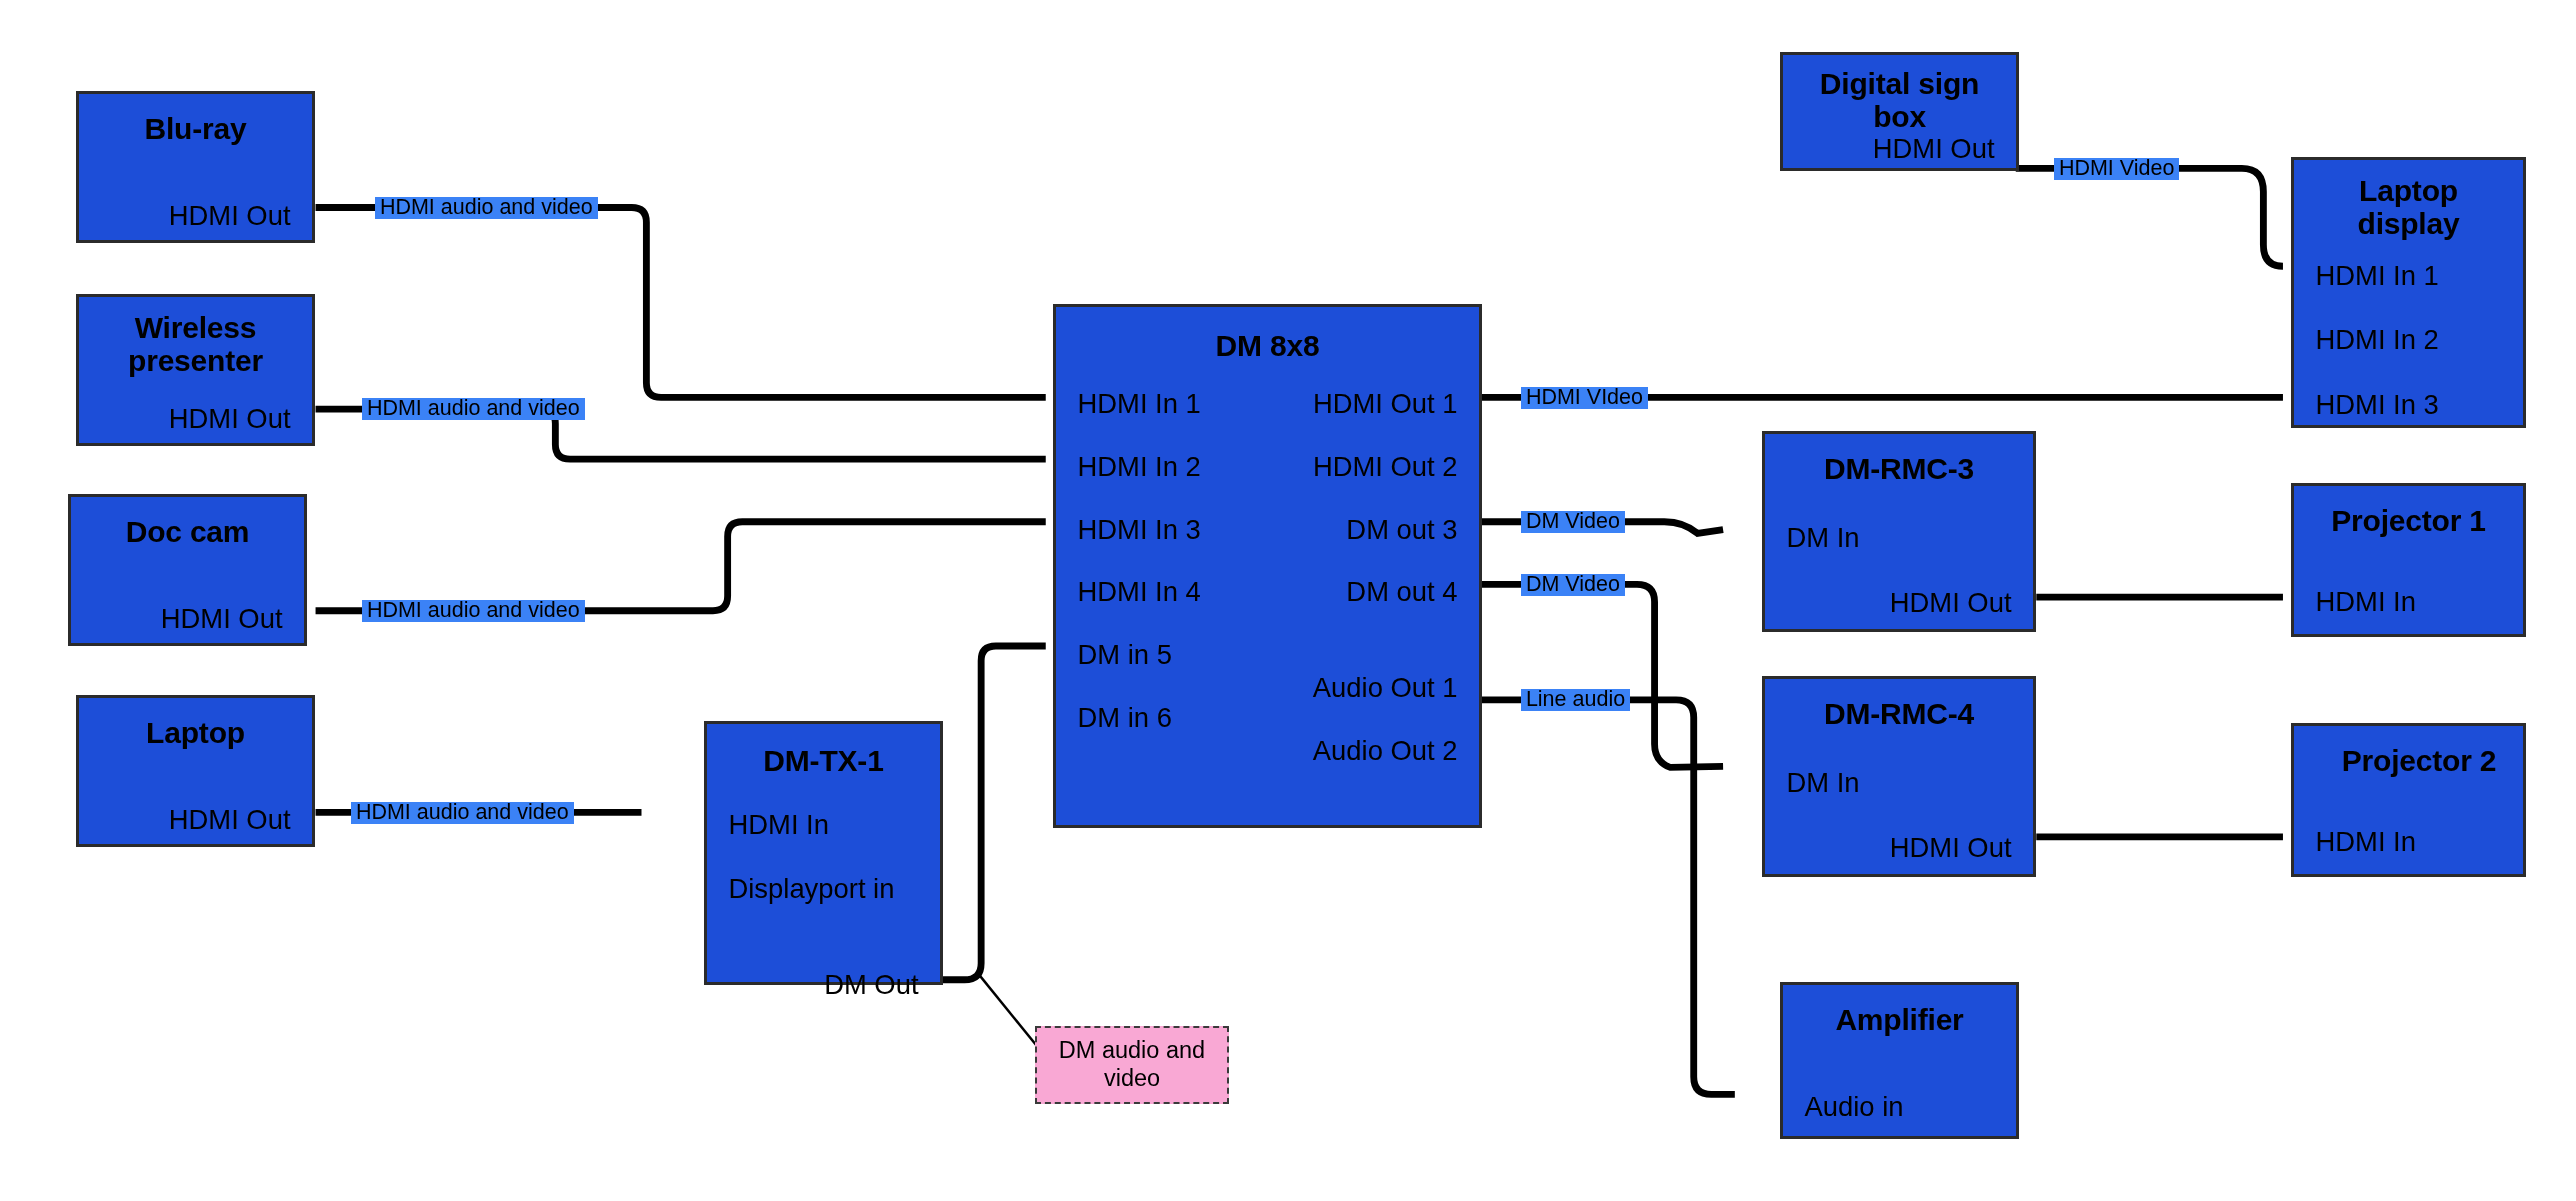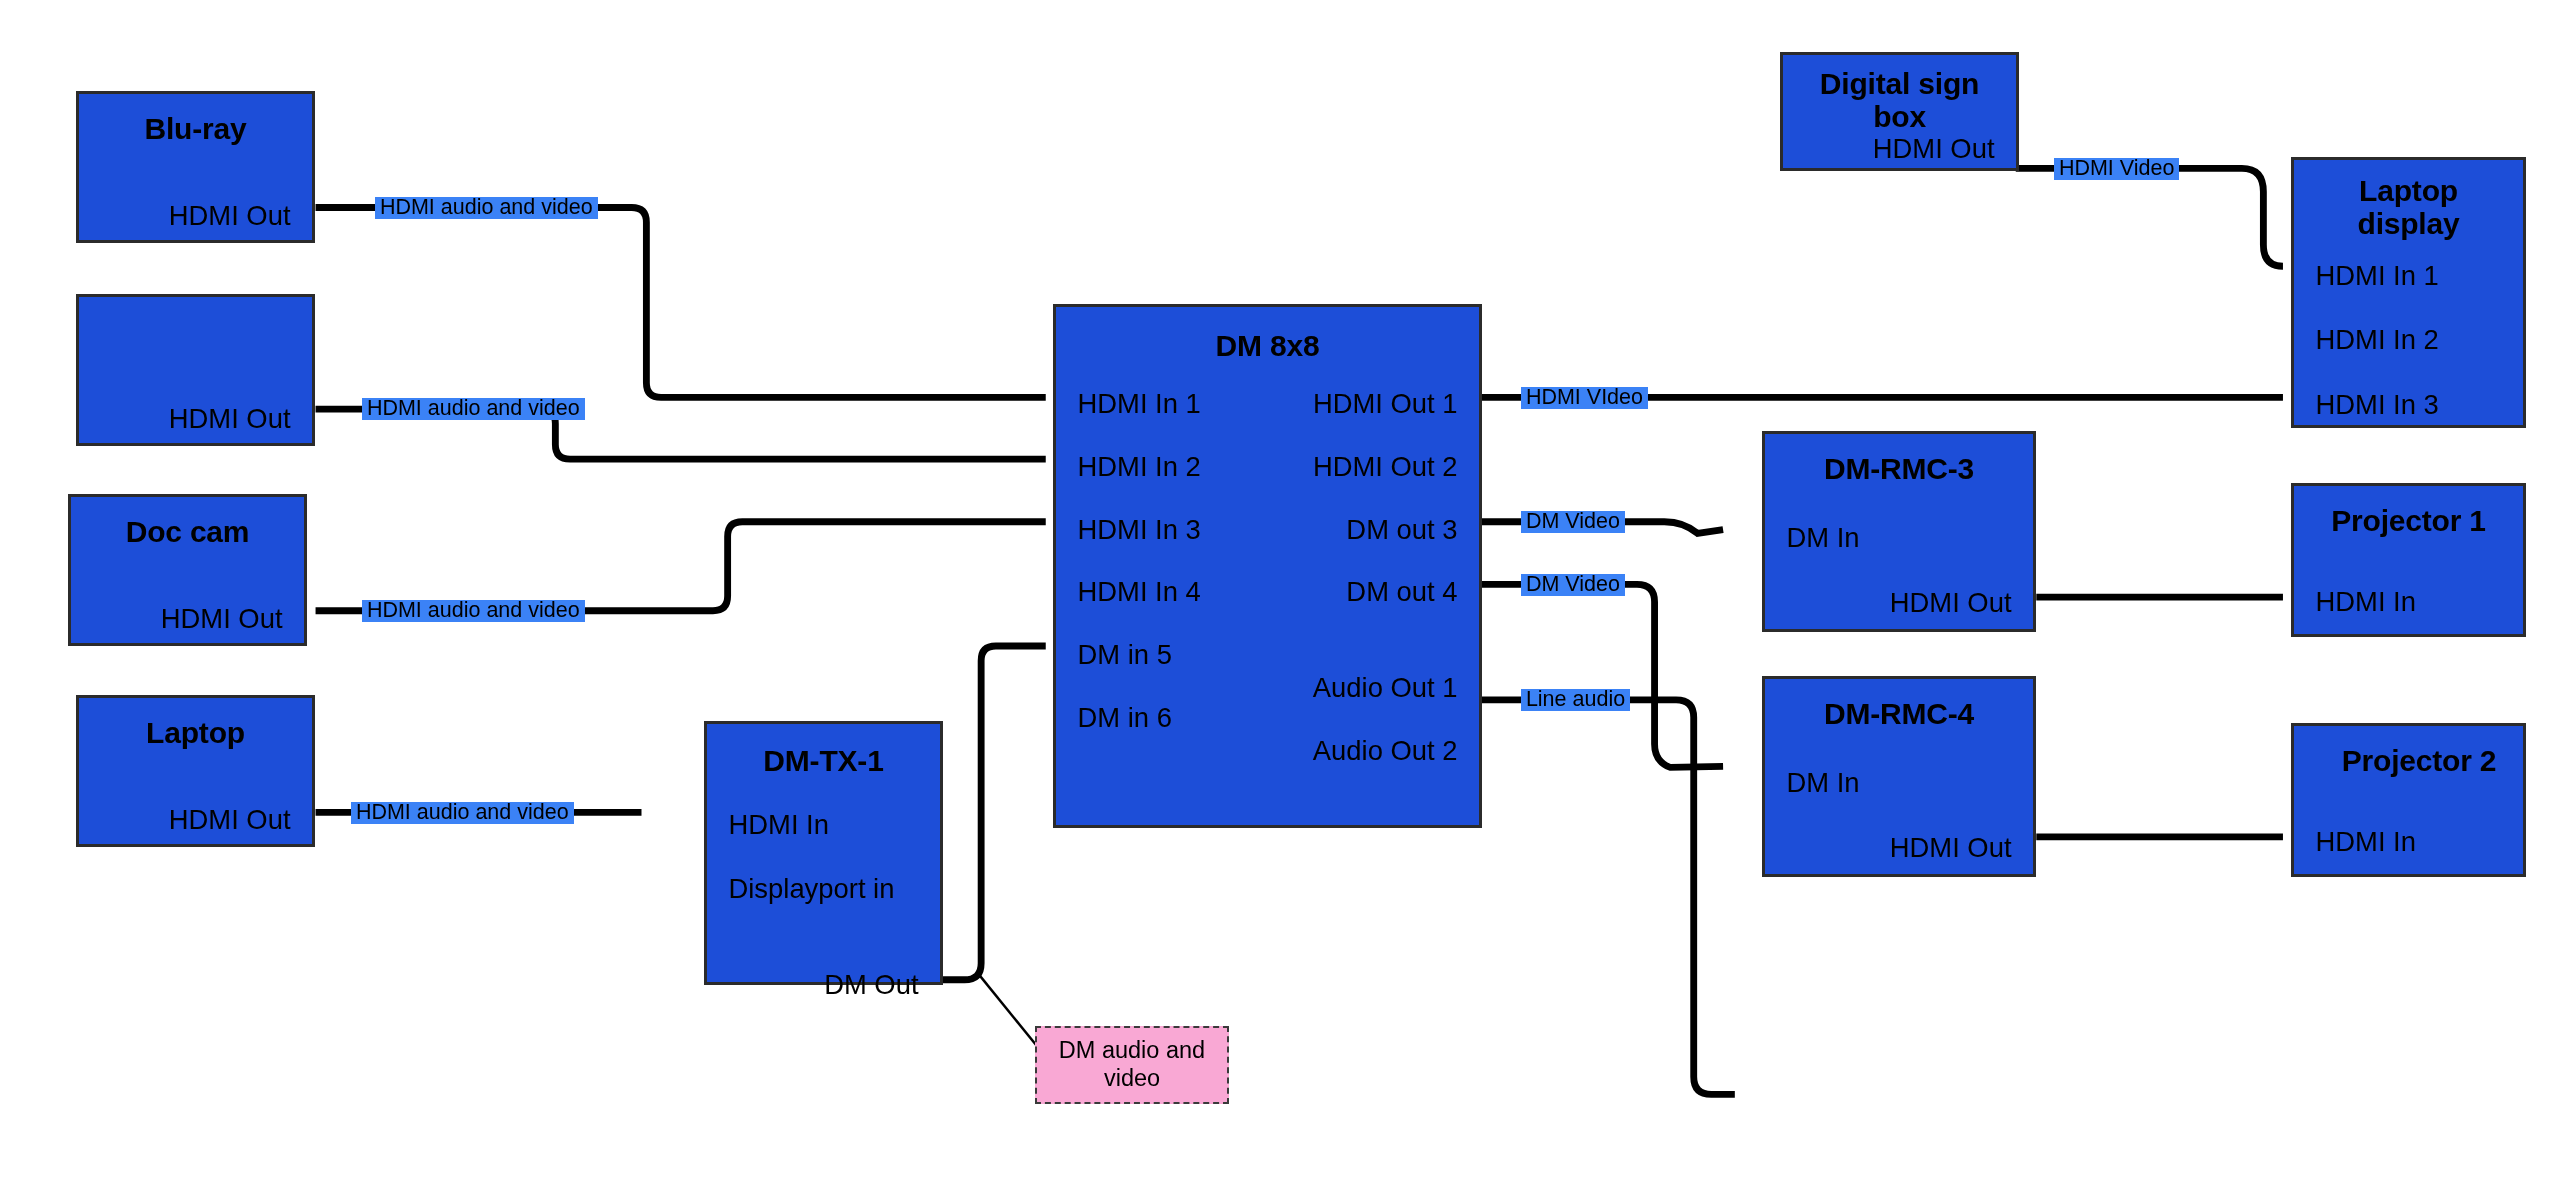"Wireless presenter" div.title { html: none -> <div>Wireless presenter</div> }
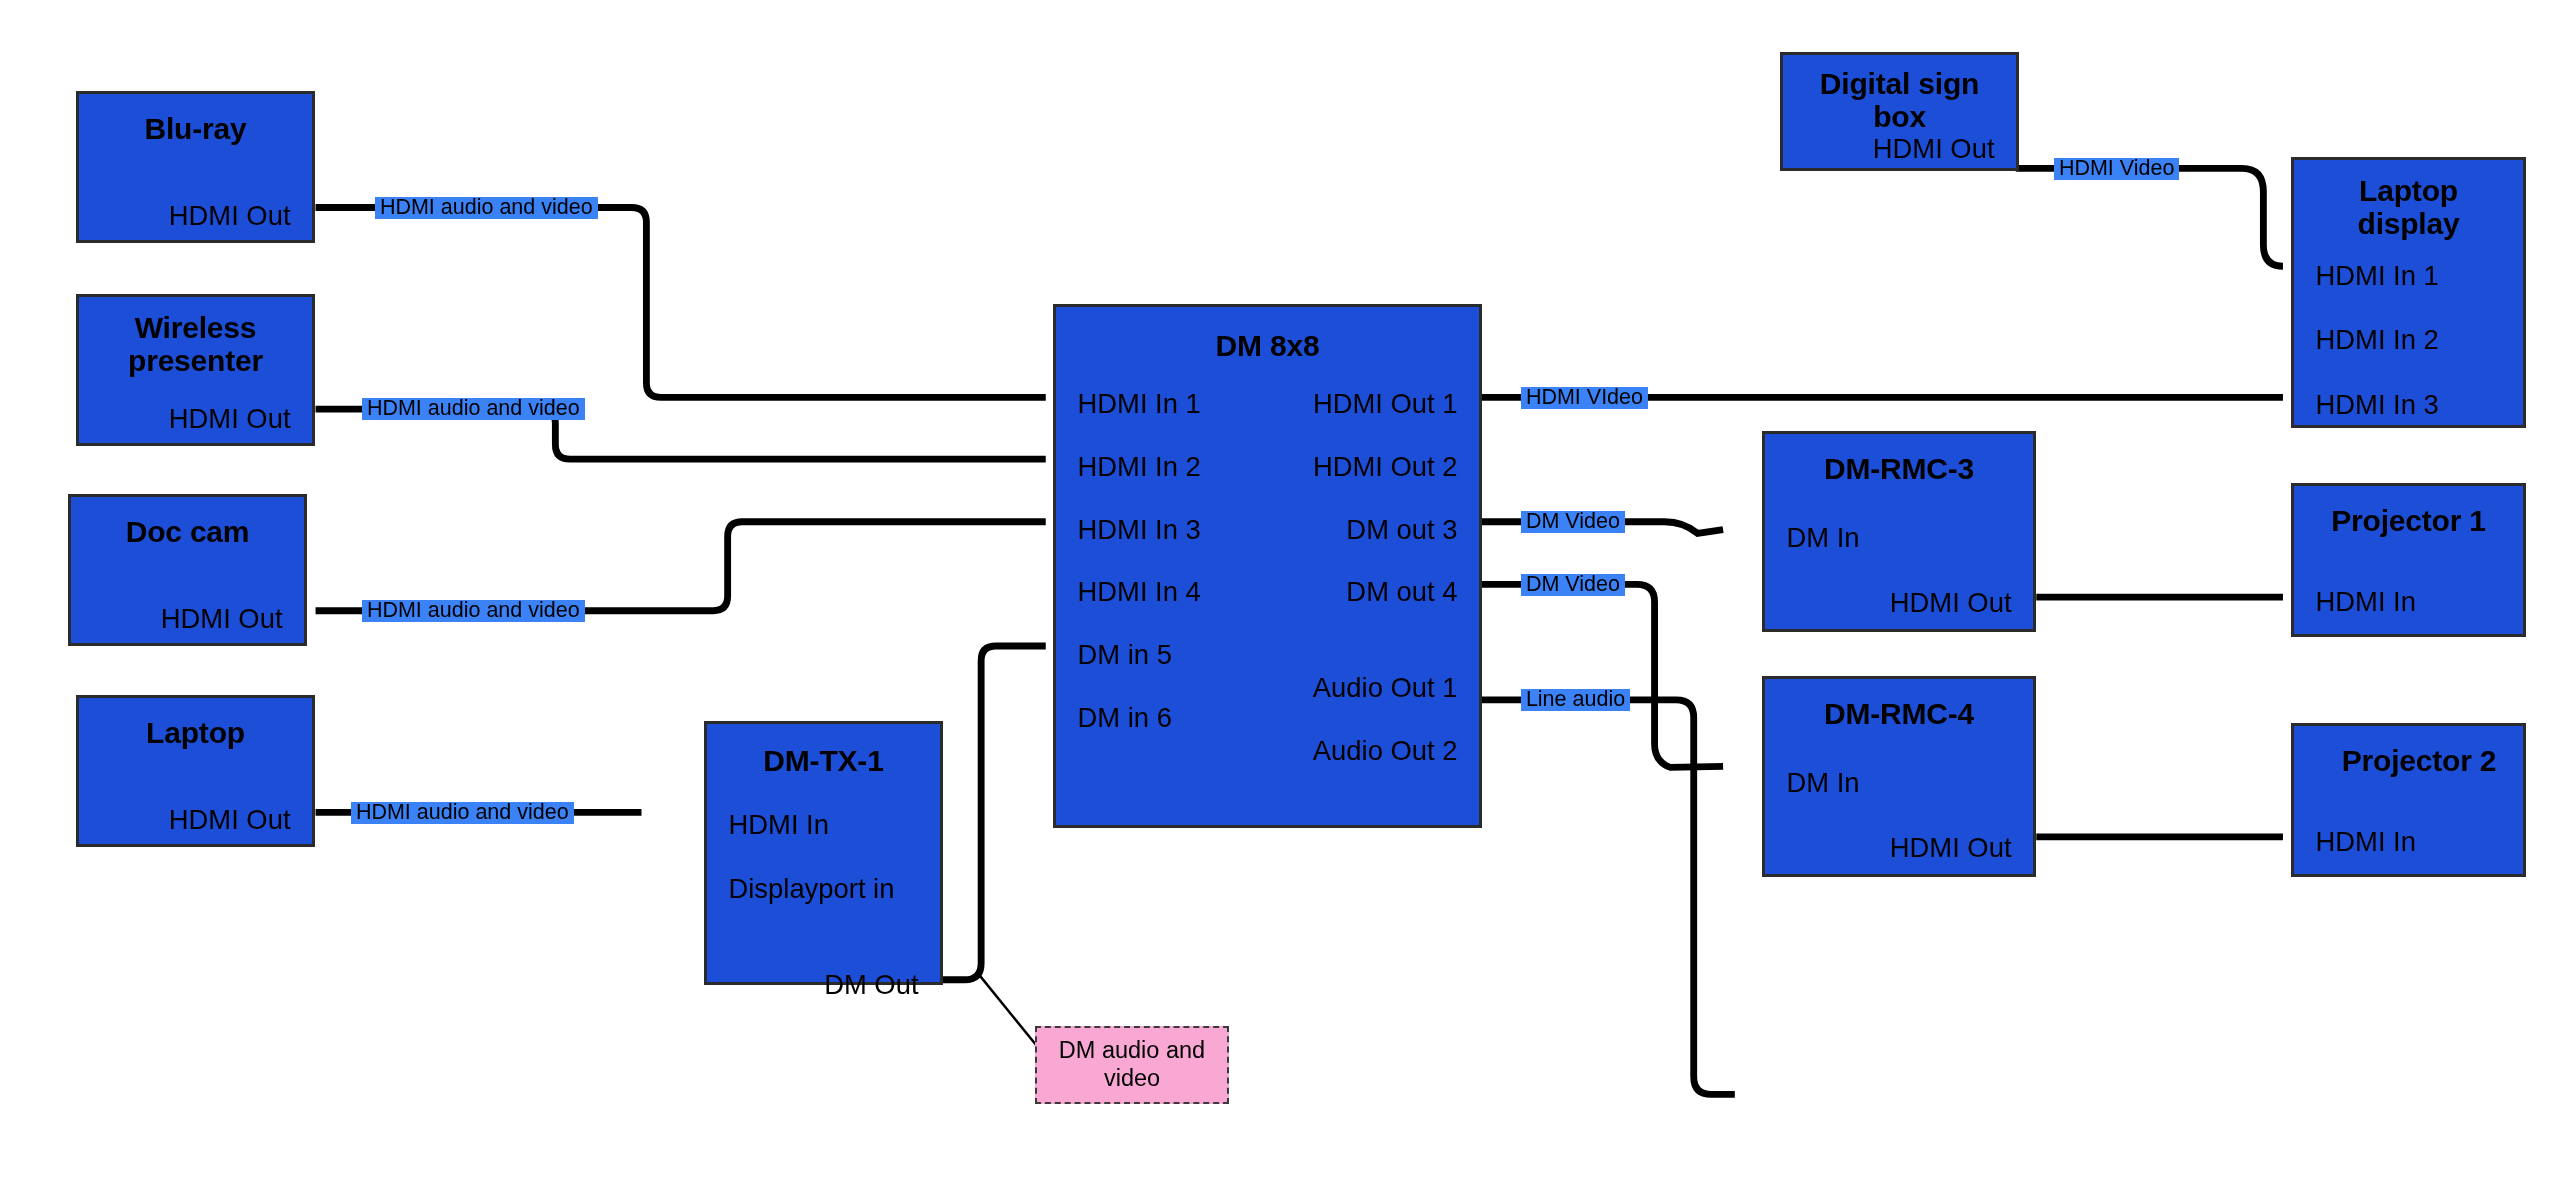"Amplifier" div.box { html: none -> <div> <div>Amplifier</div> <div>Audio in</div> </div> }
